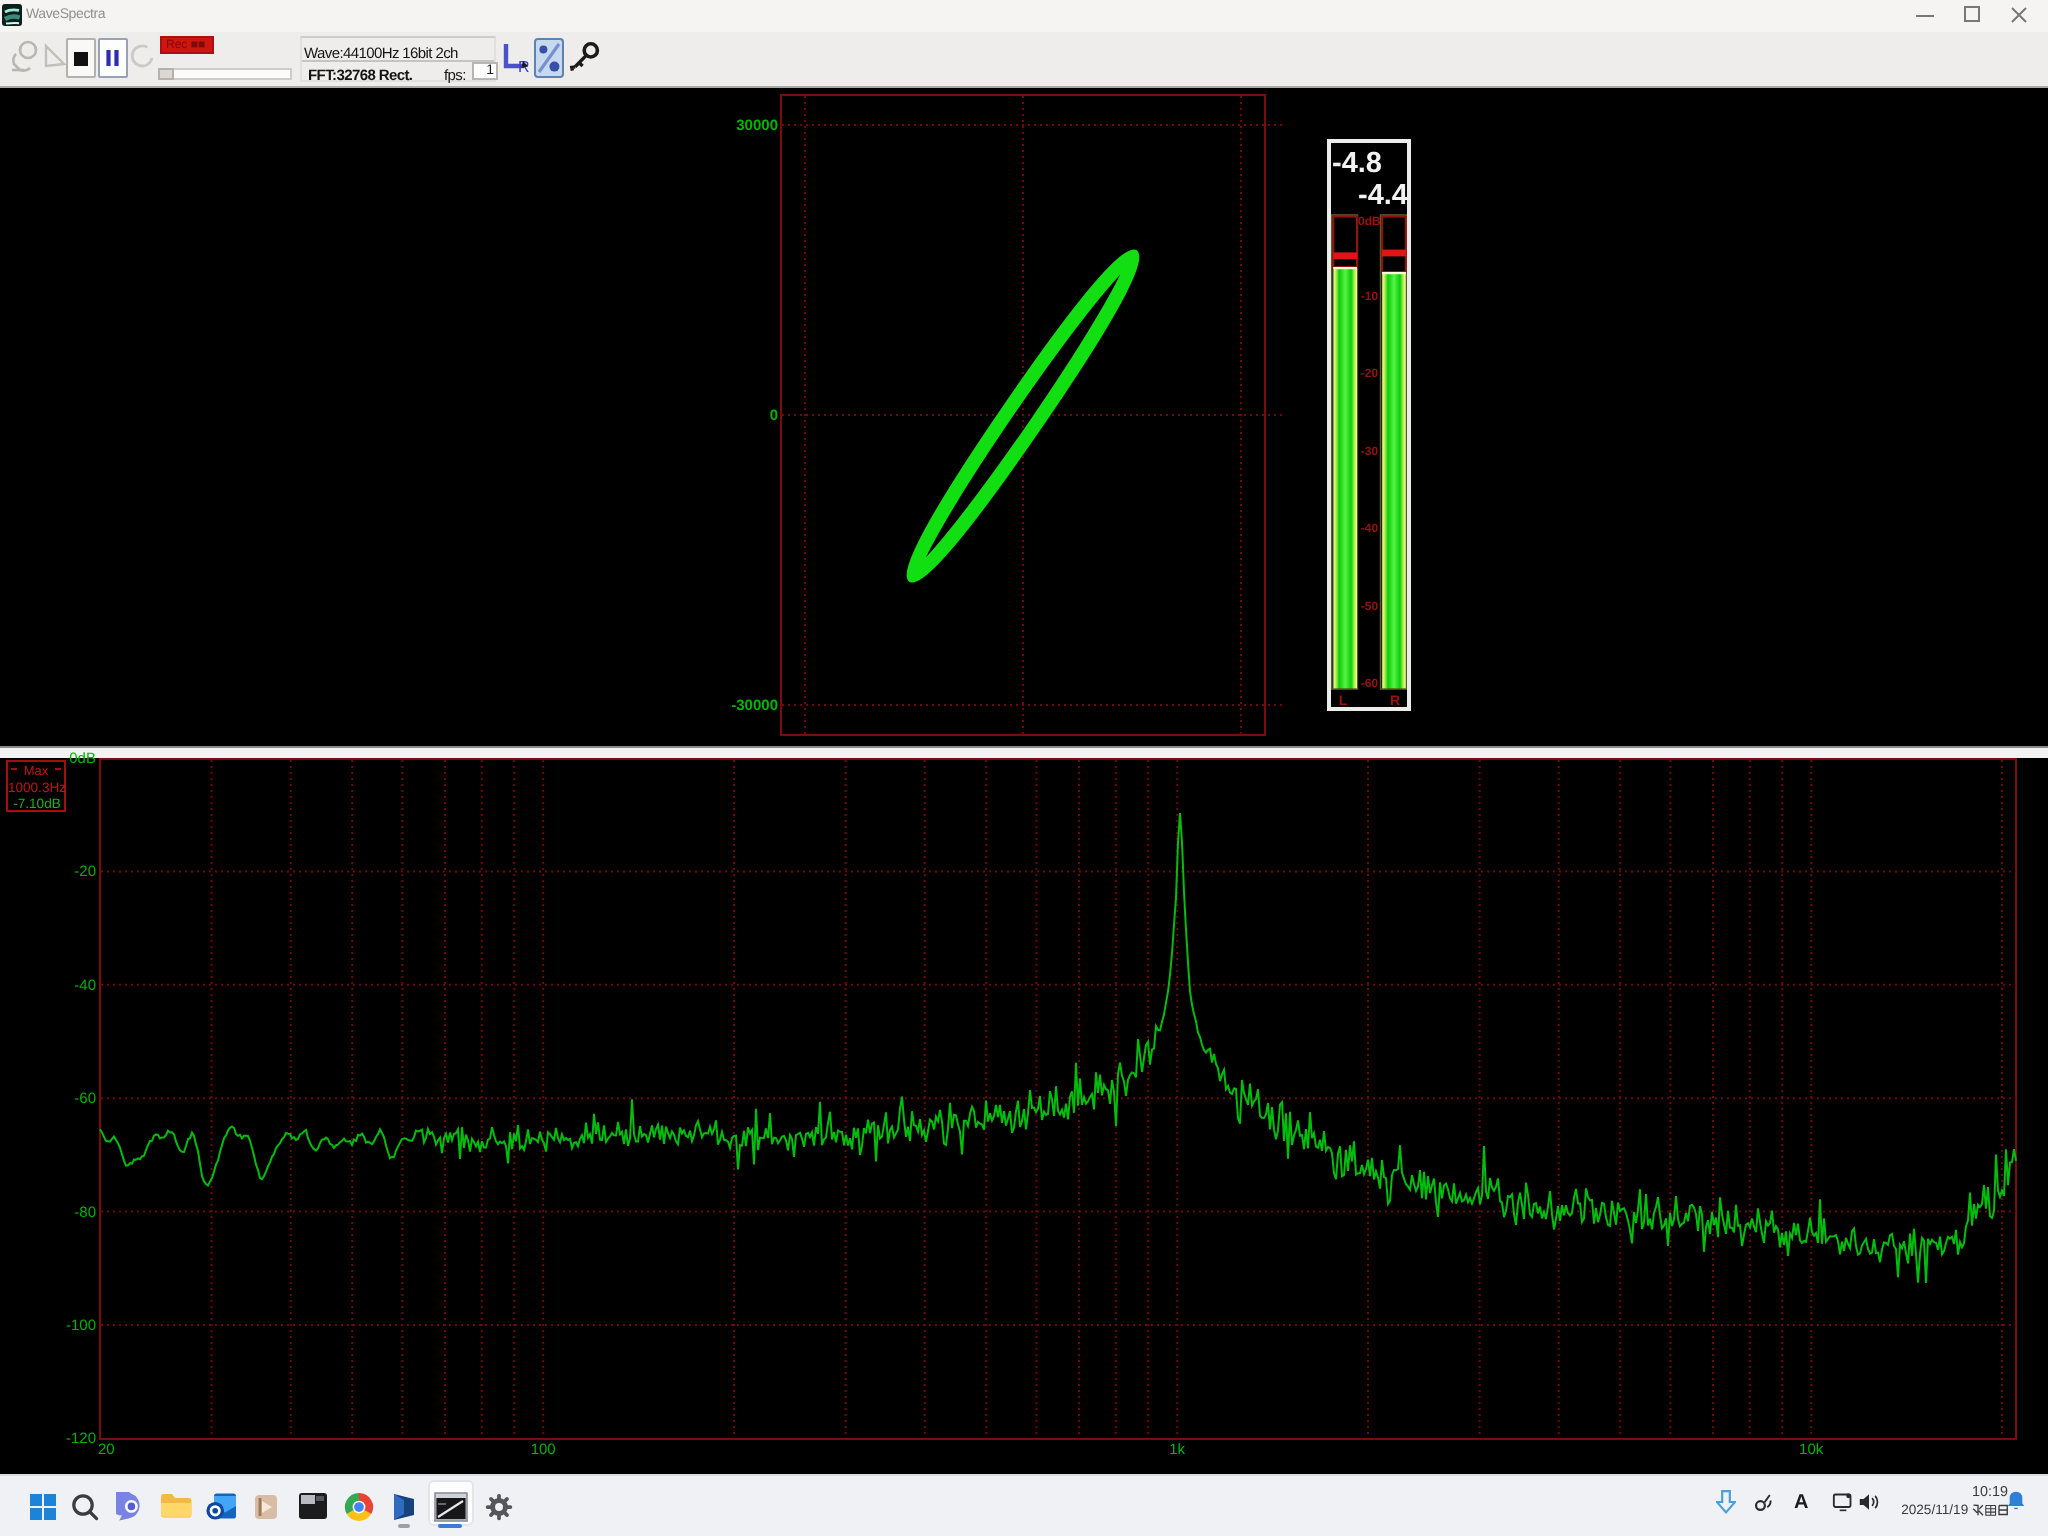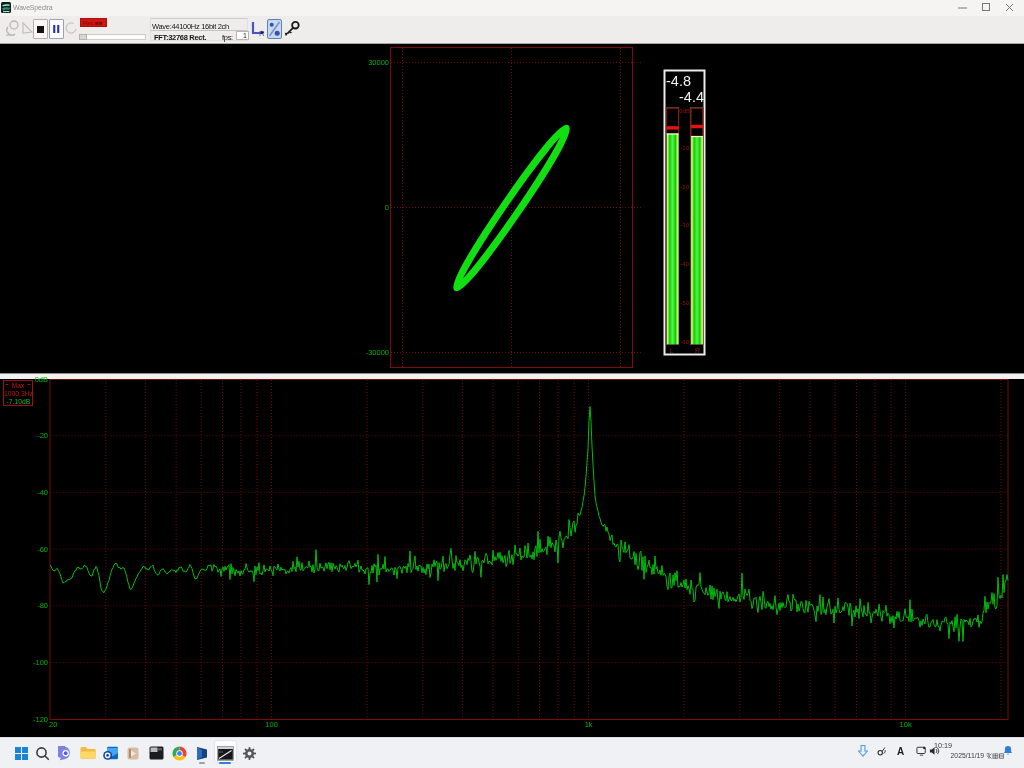"30000" div.abs { font-weight: none -> bold }
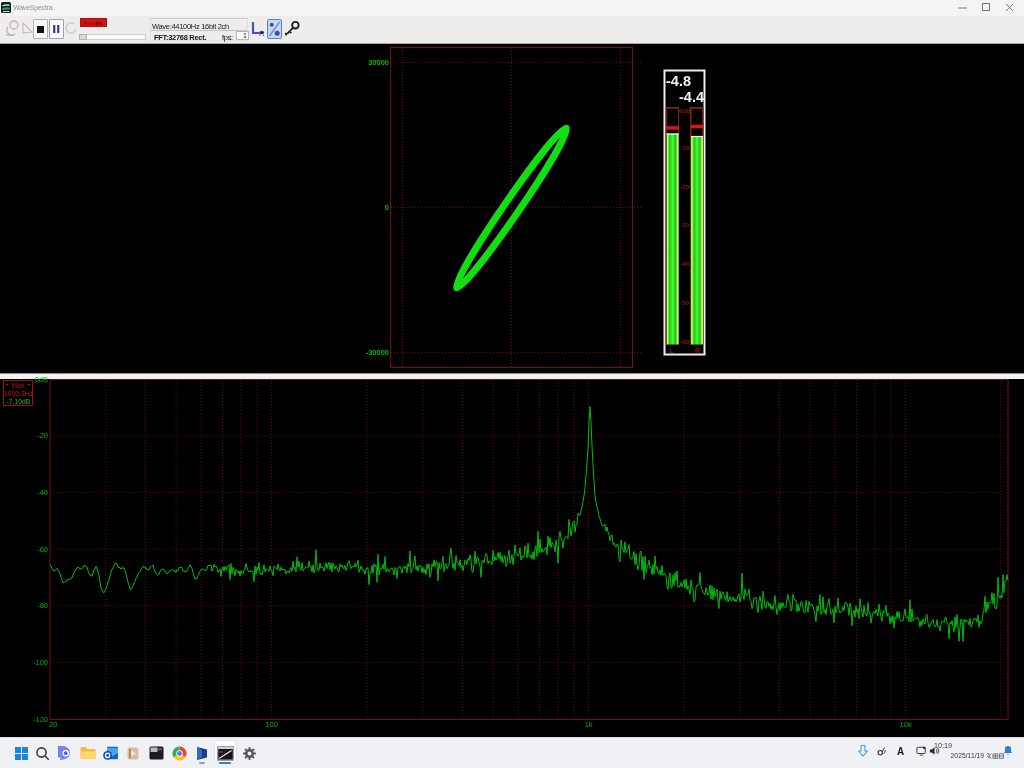"10:19" div.abs { text-align: left -> right }
